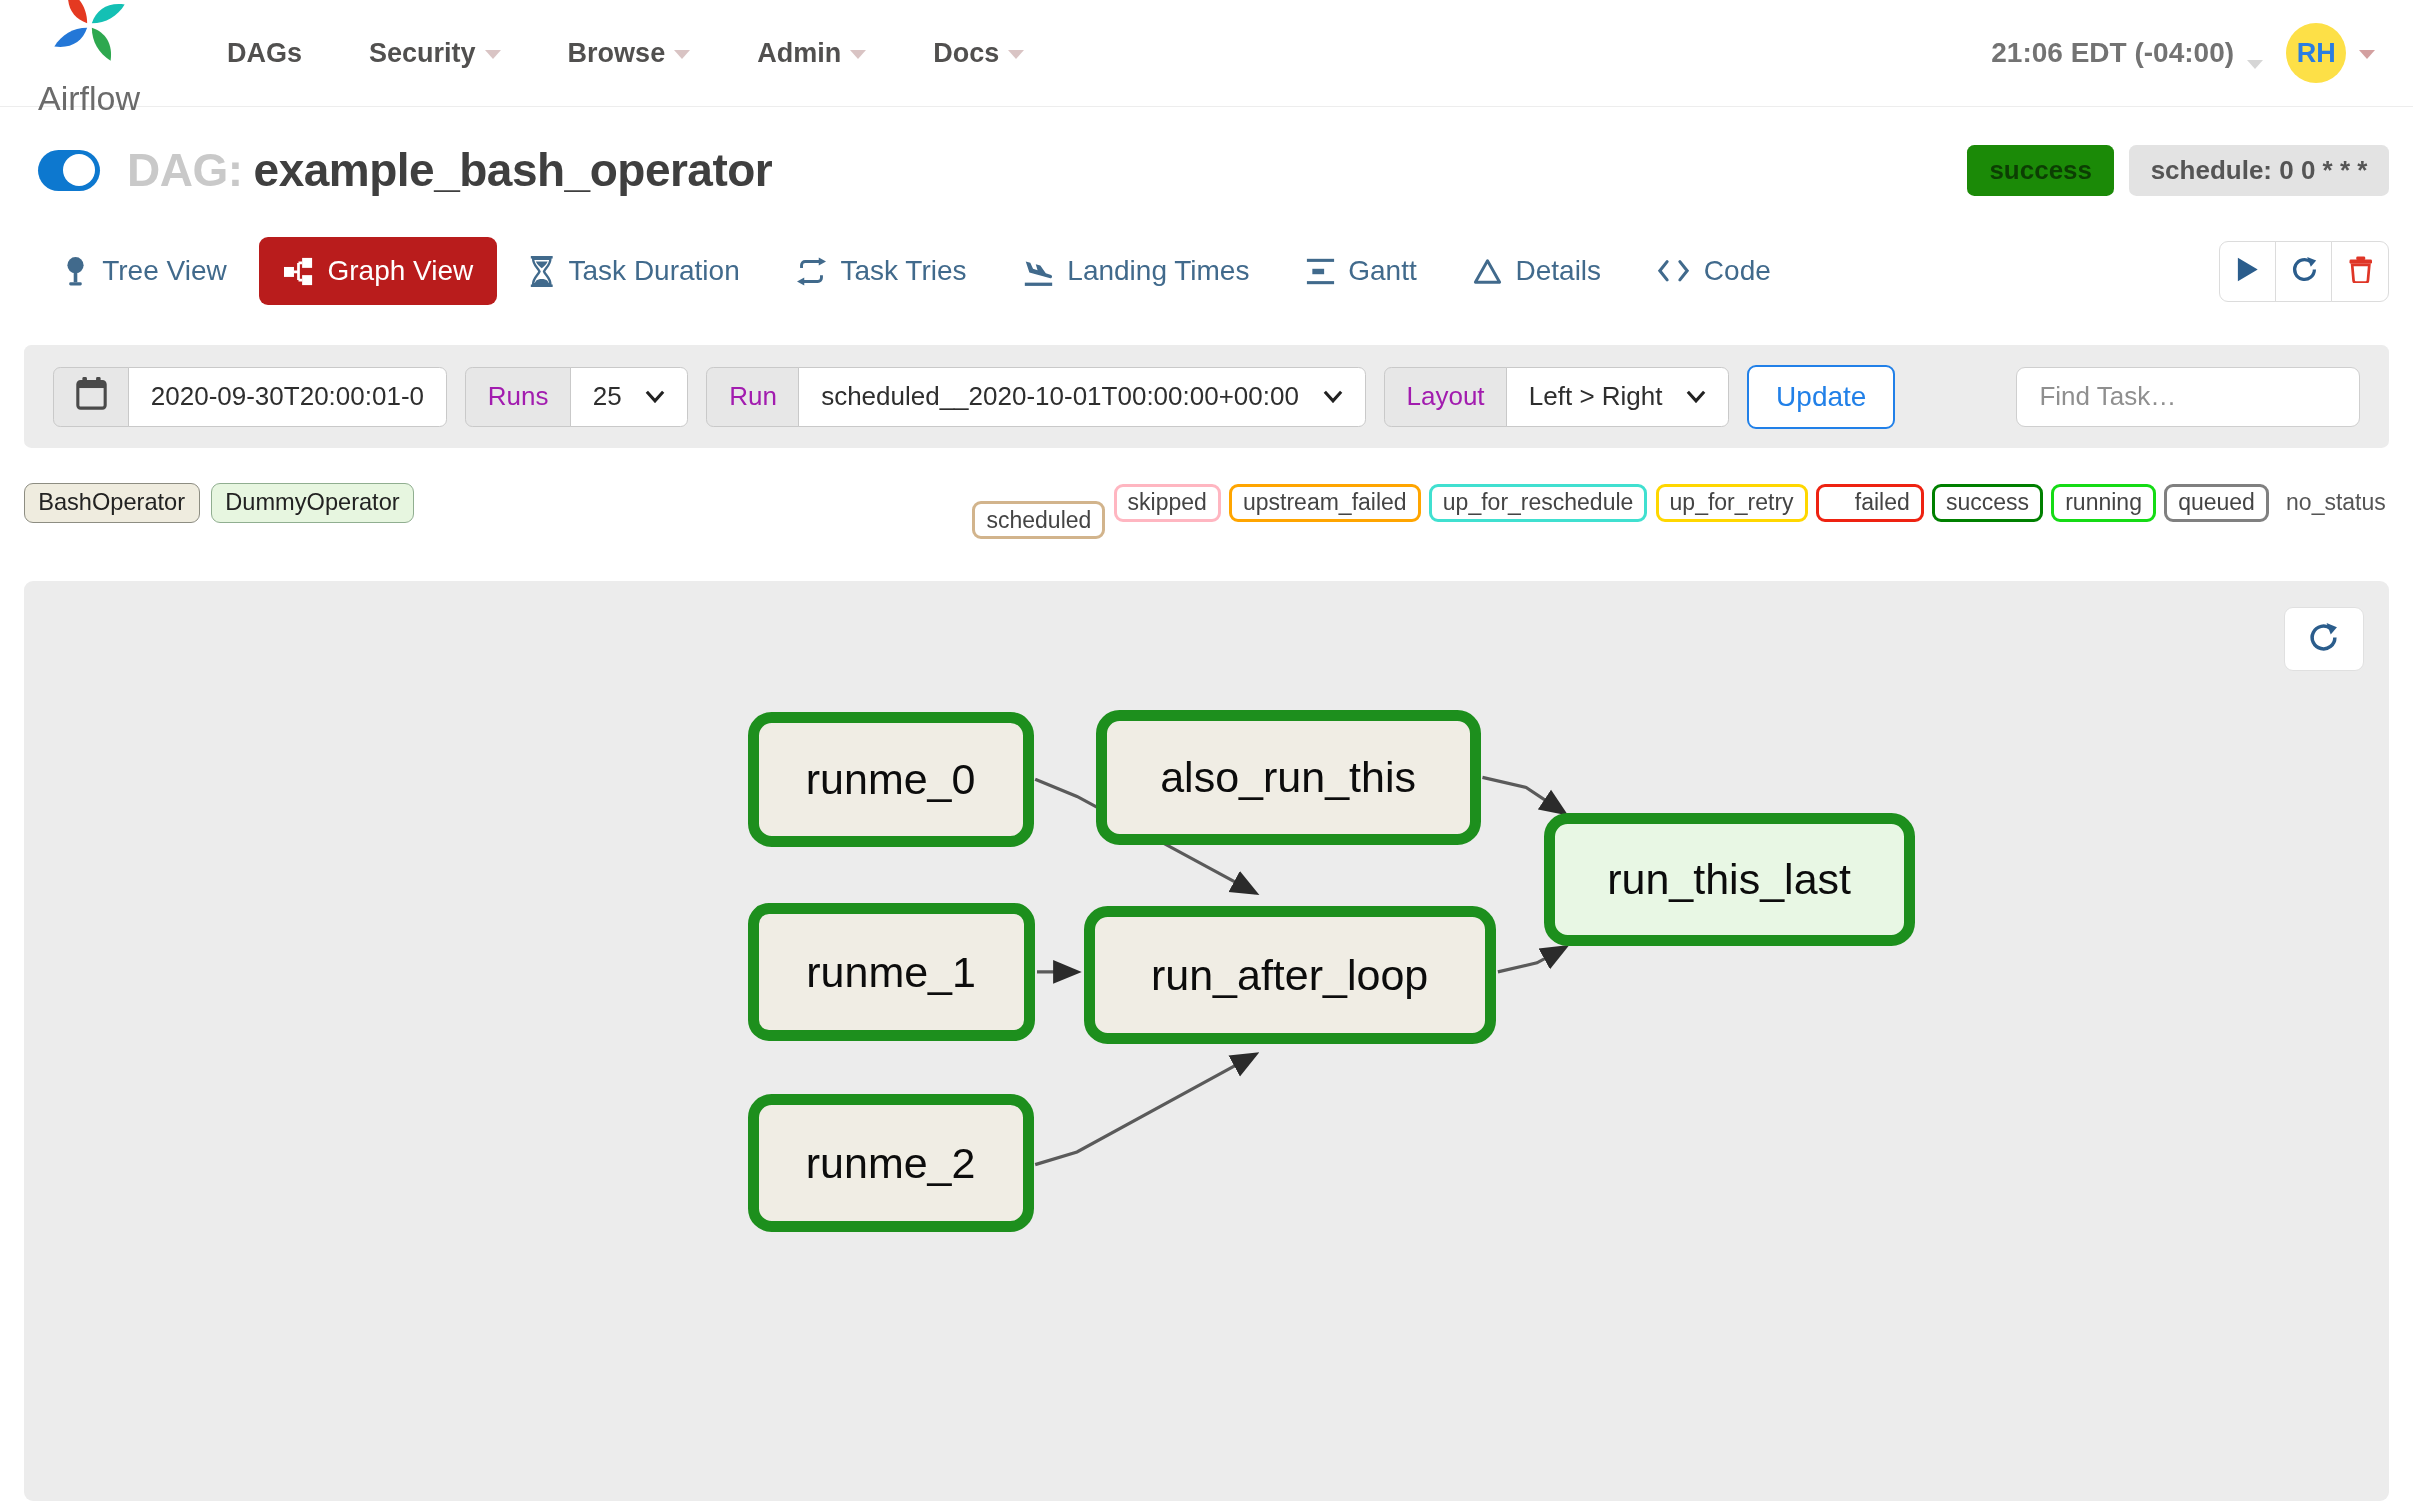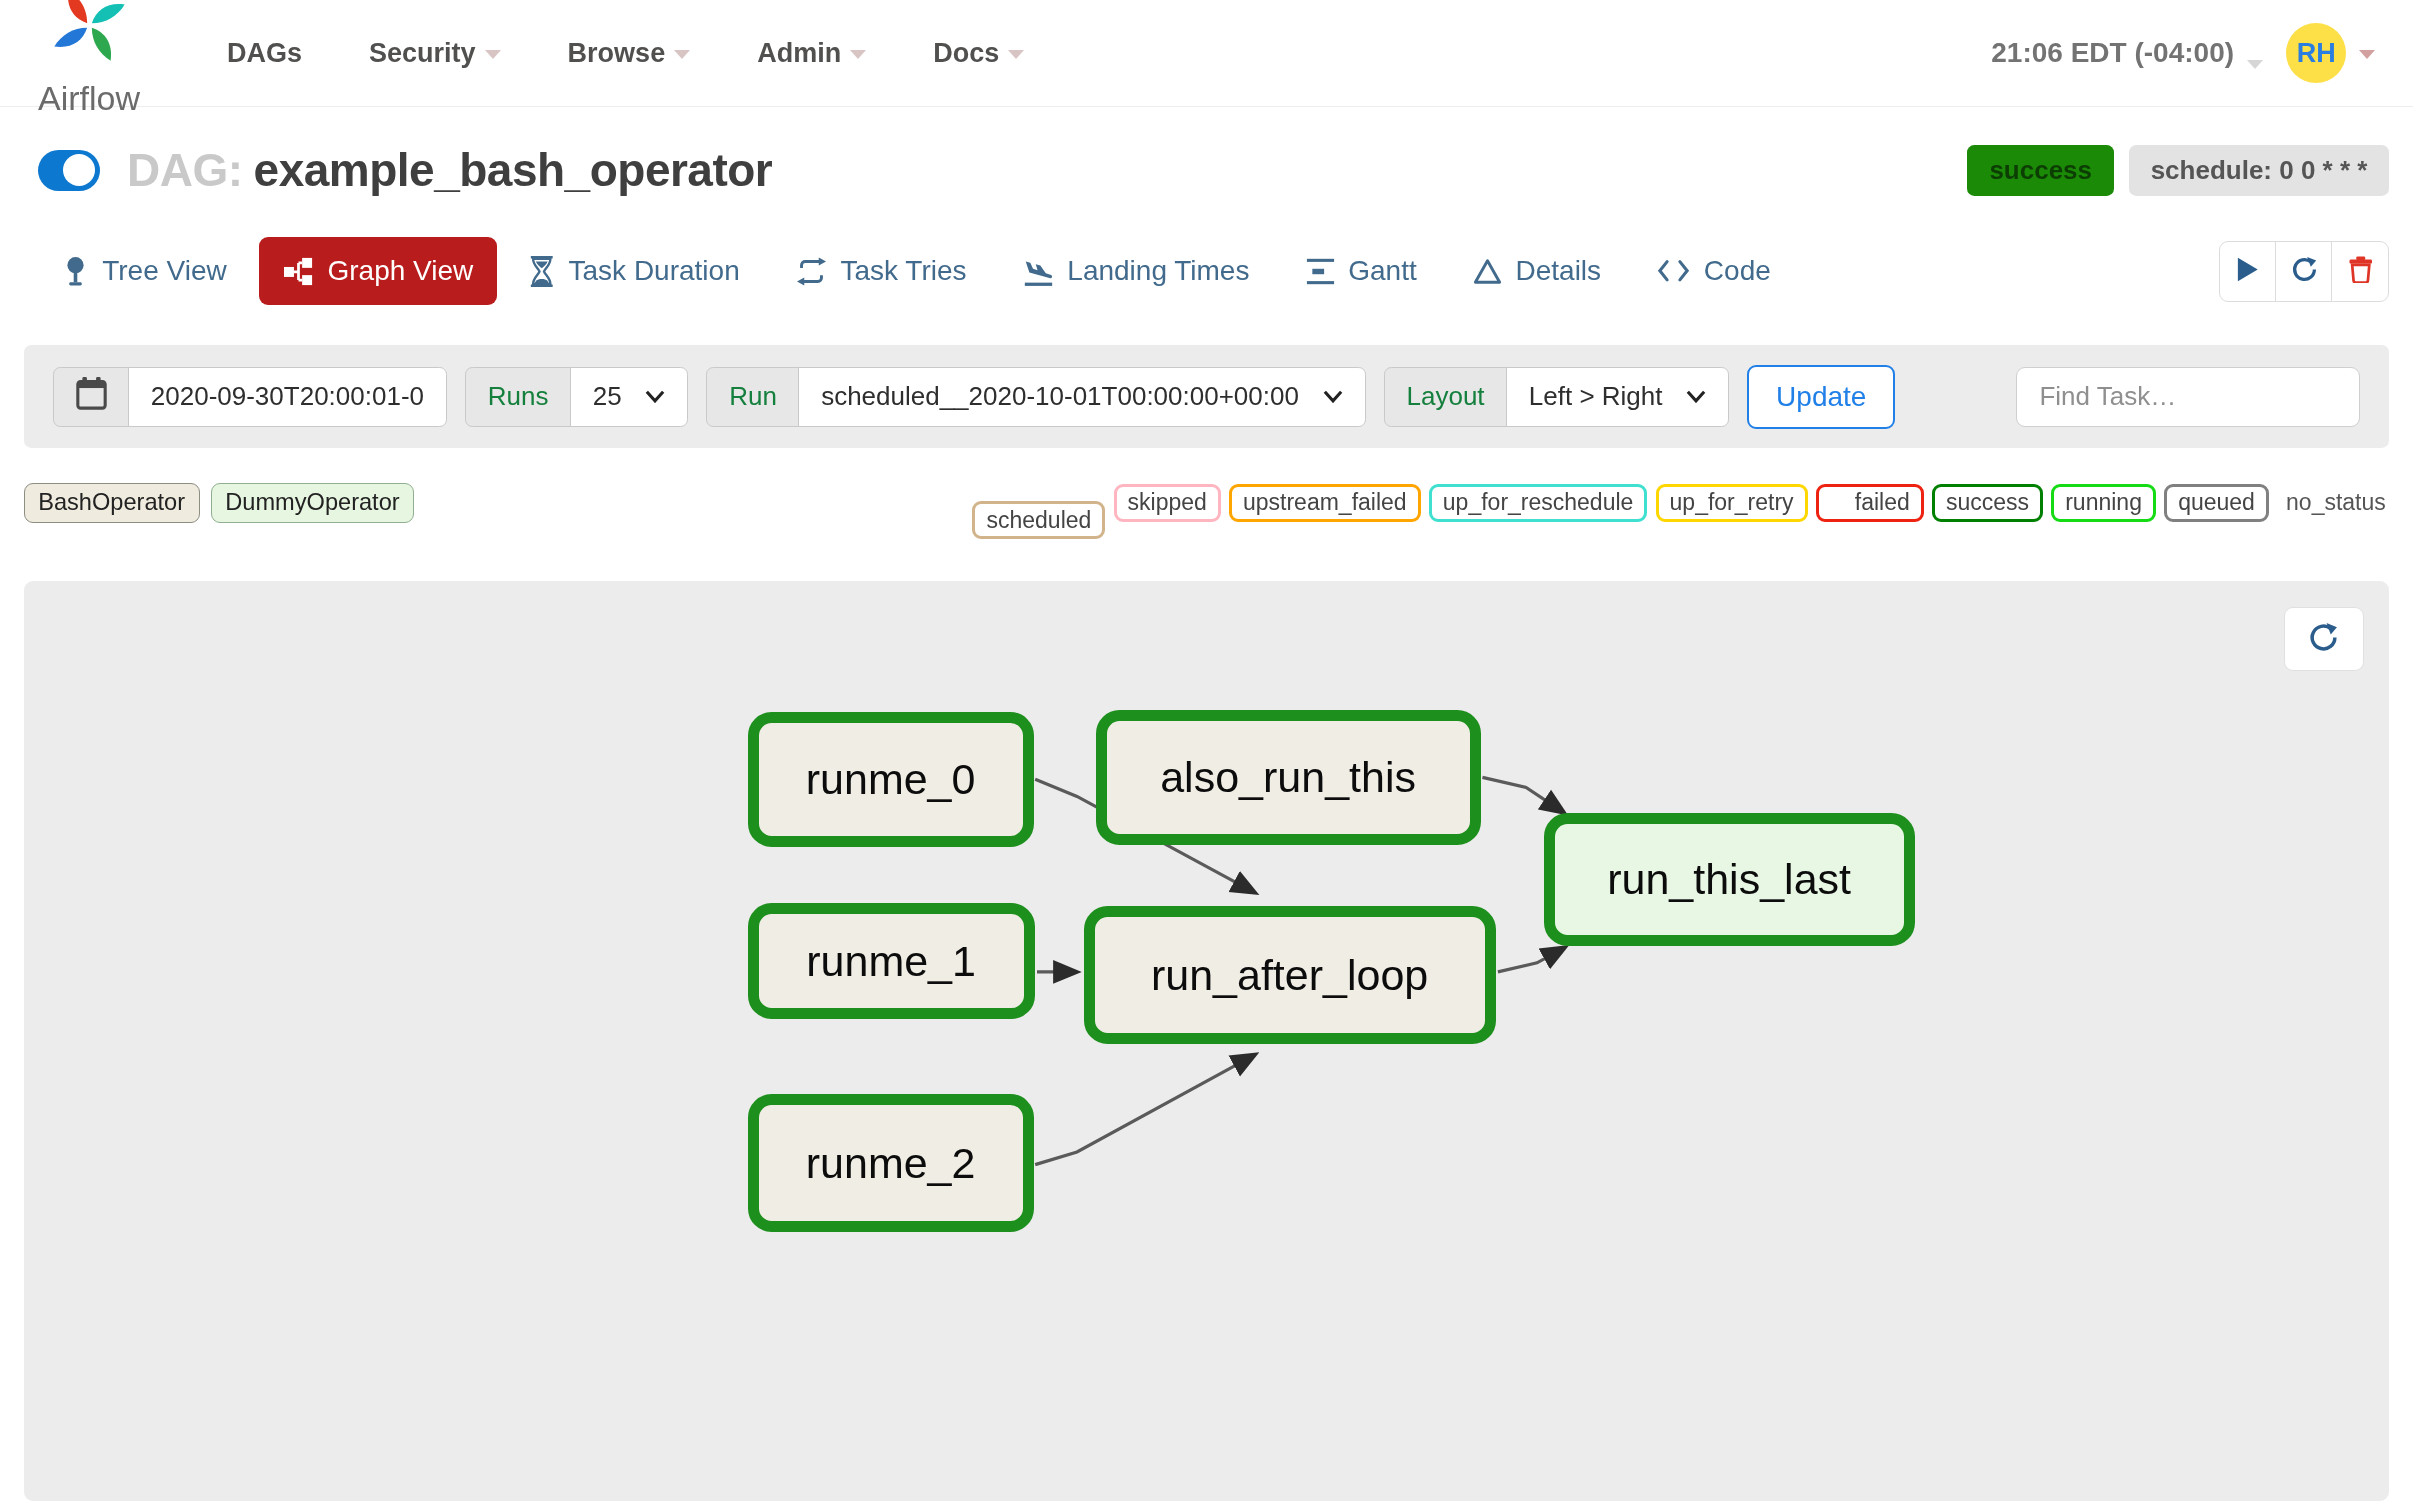"Runs" .ig-addon { color: #15803d -> #a21caf }
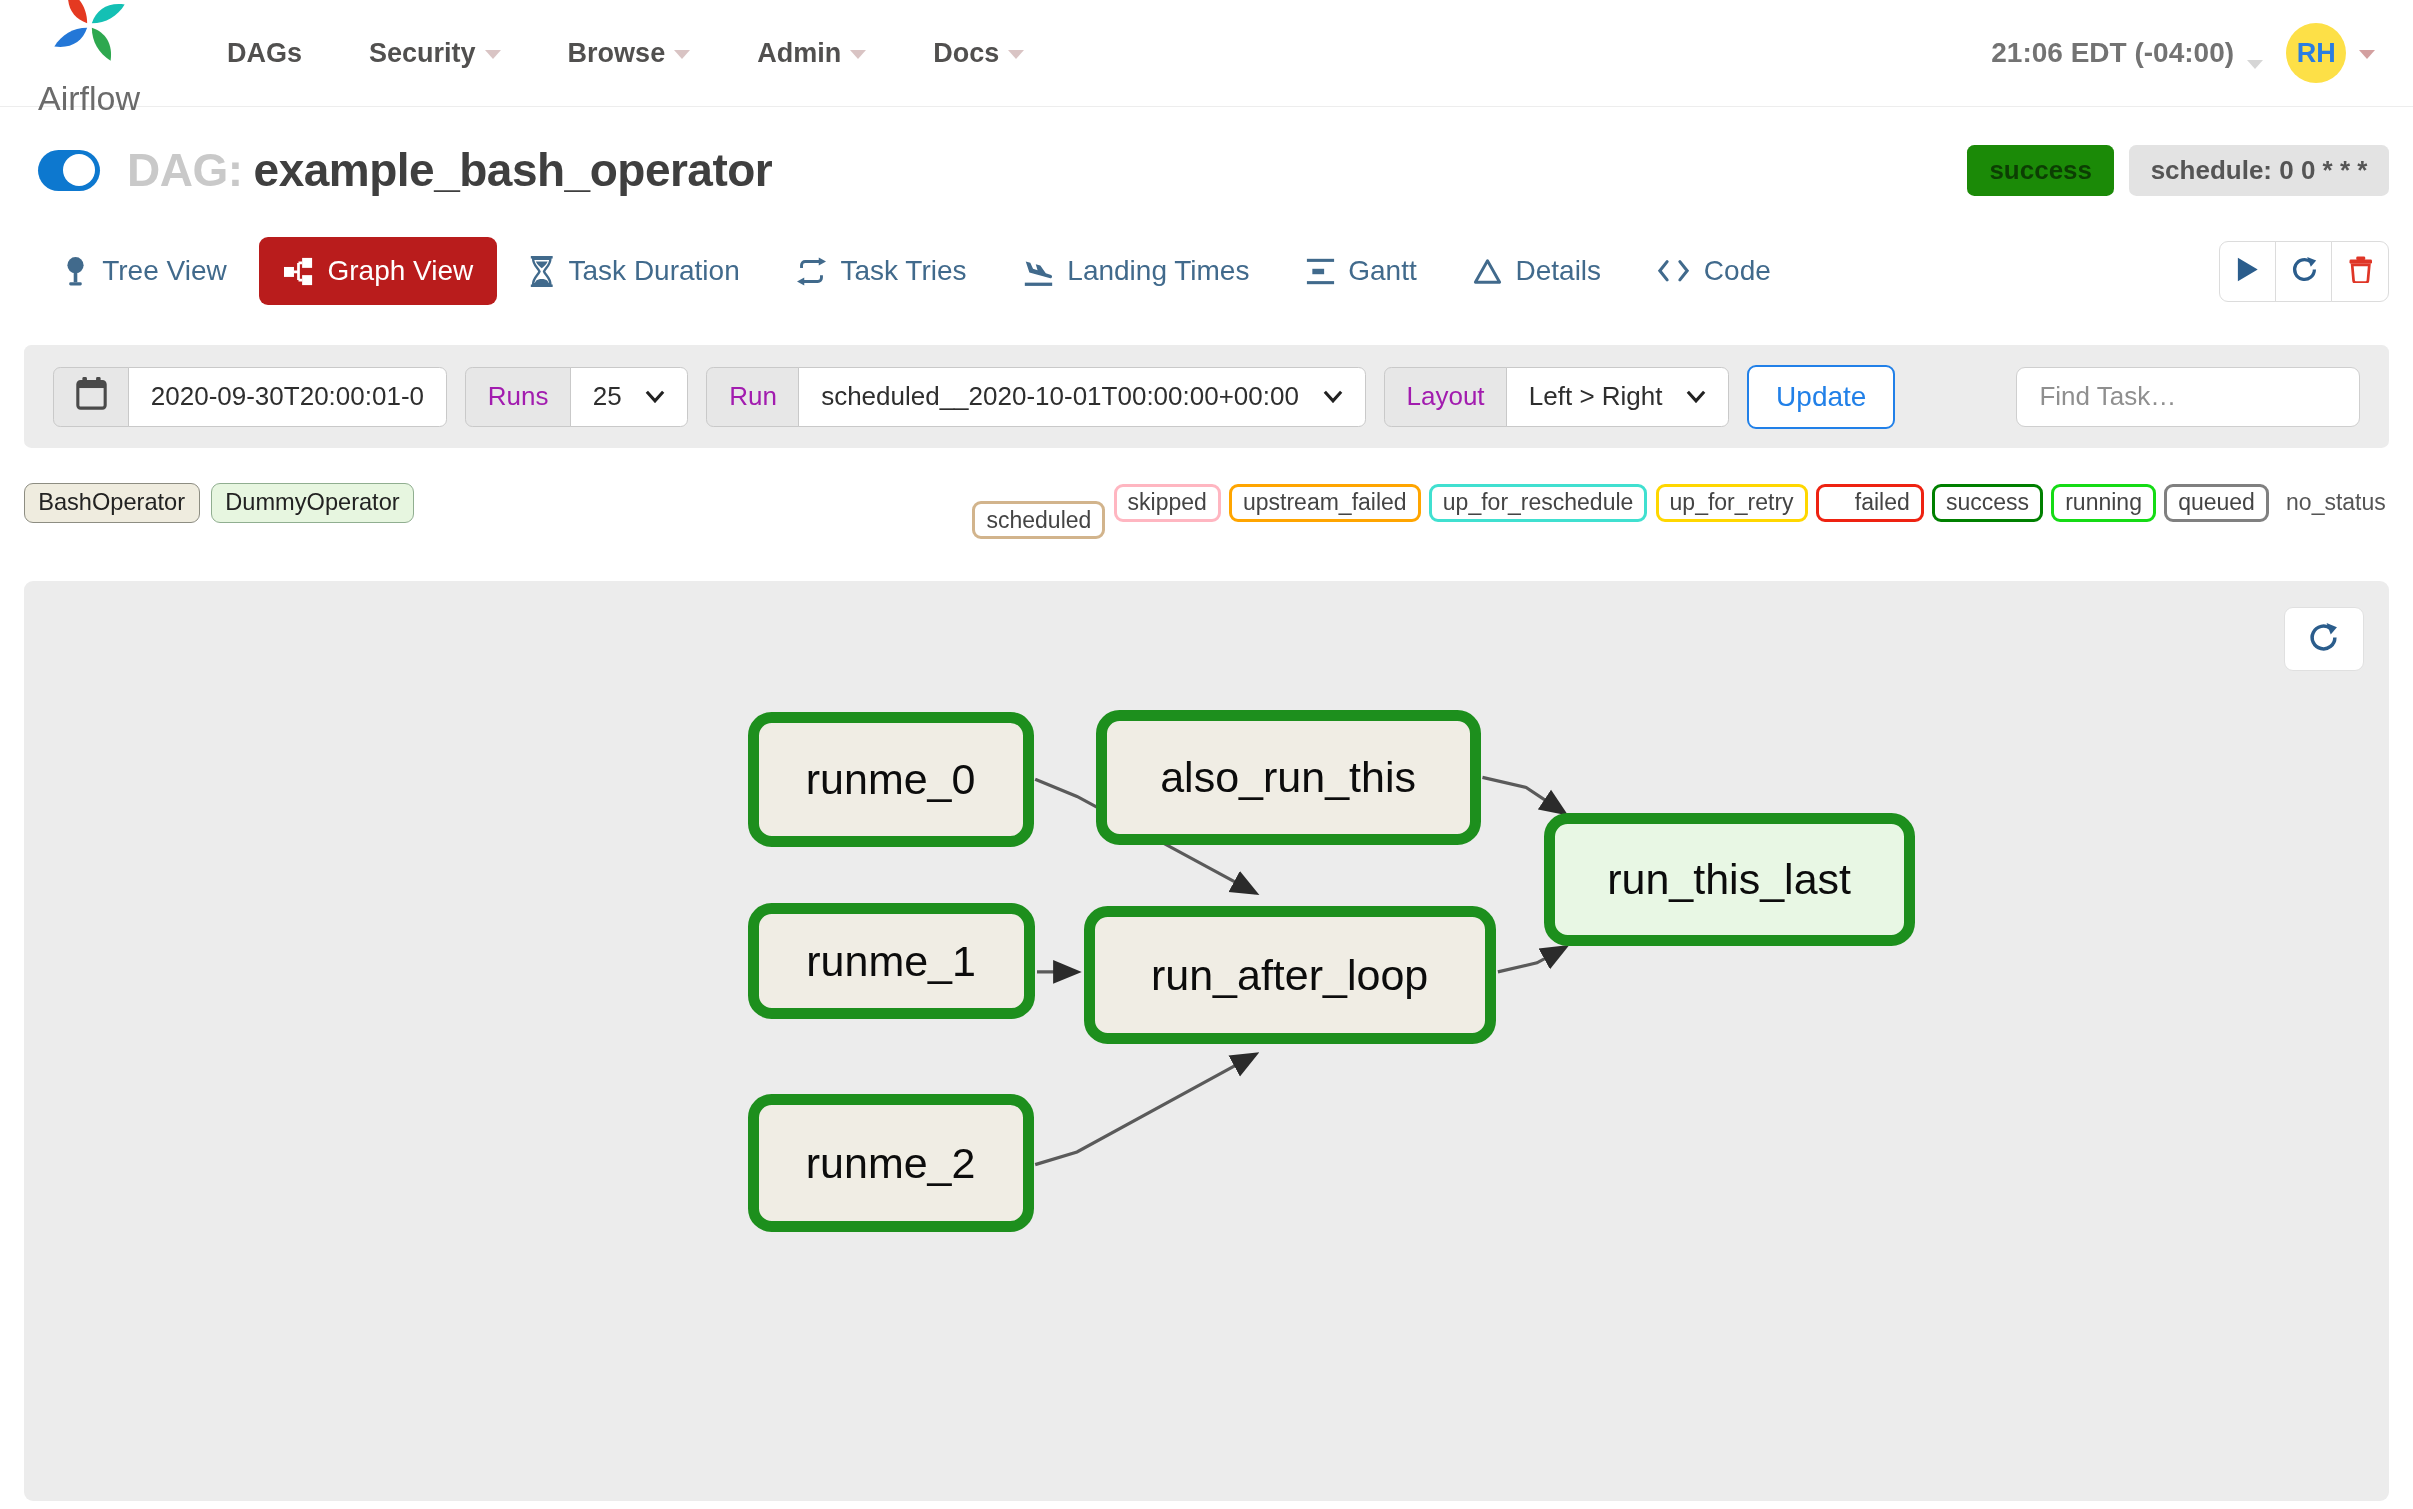"runme_1" .n-runme_1 { border-radius: none -> 21px; height: 116px -> 138px }
